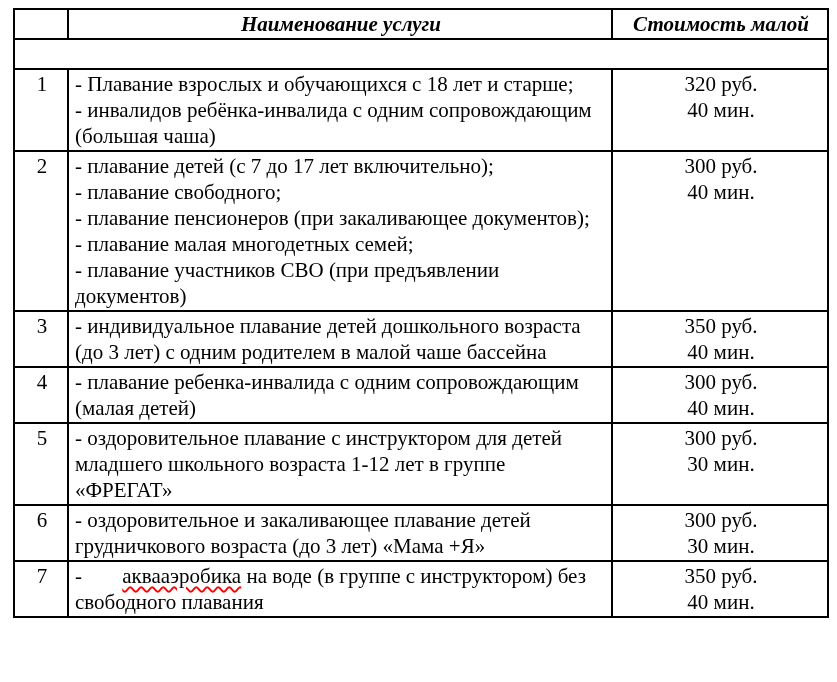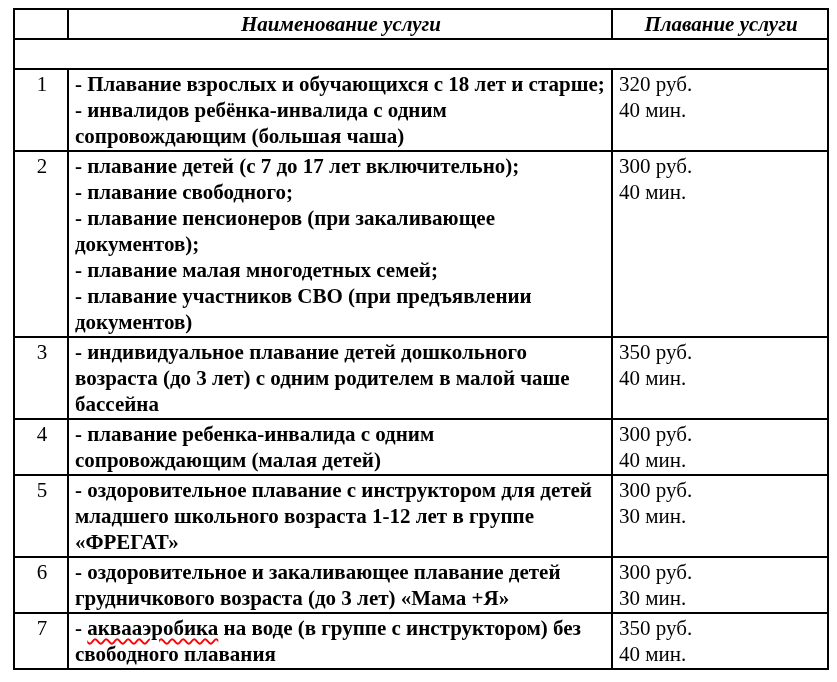"Плавание услуги" td.hdr { text: Плавание услуги -> Стоимость малой }
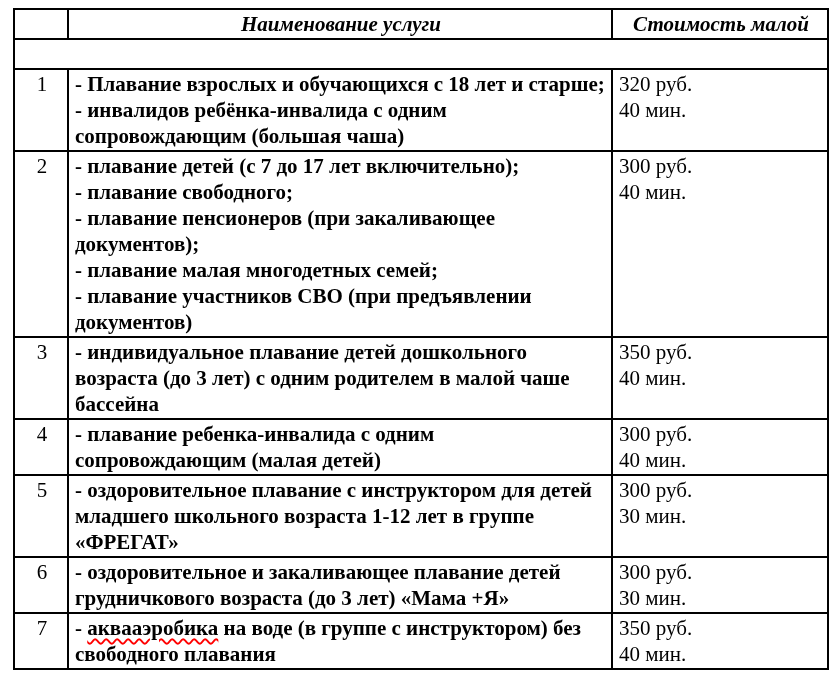"- Плавание взрослых и обучающихся" .service-item { font-weight: bold -> none }
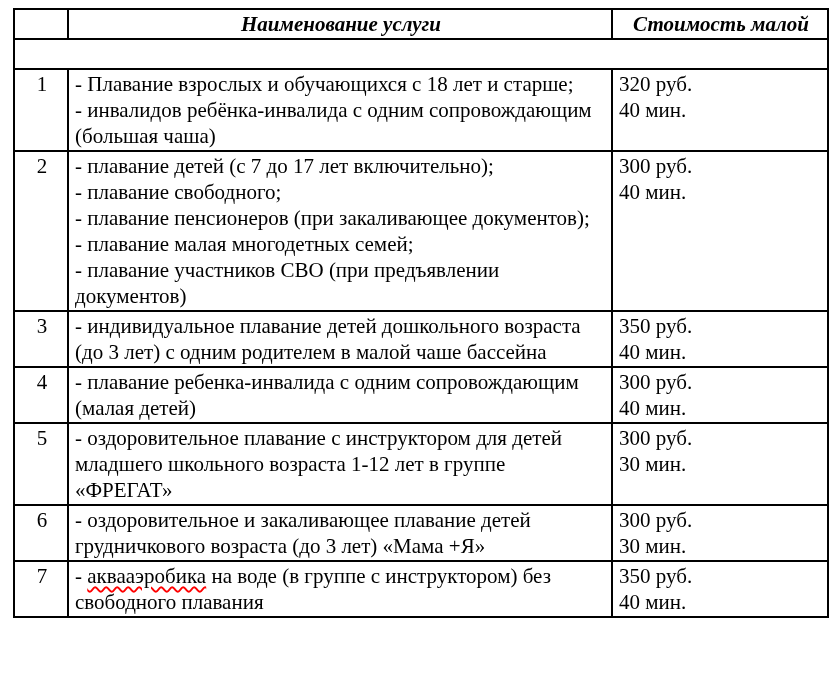"320 руб." td.price { text-align: left -> center }
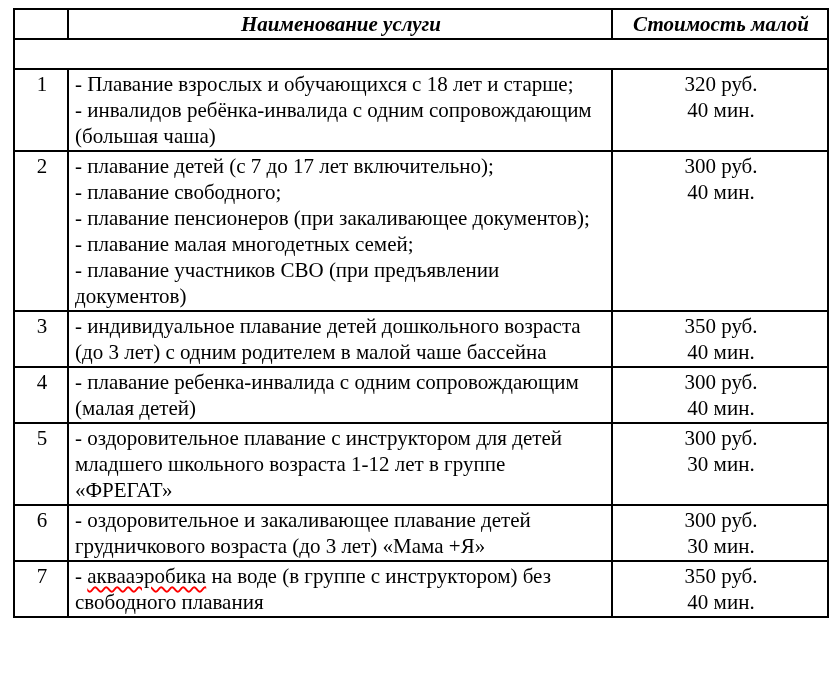"аквааэробика" .misspell { margin-left: none -> 35px }
